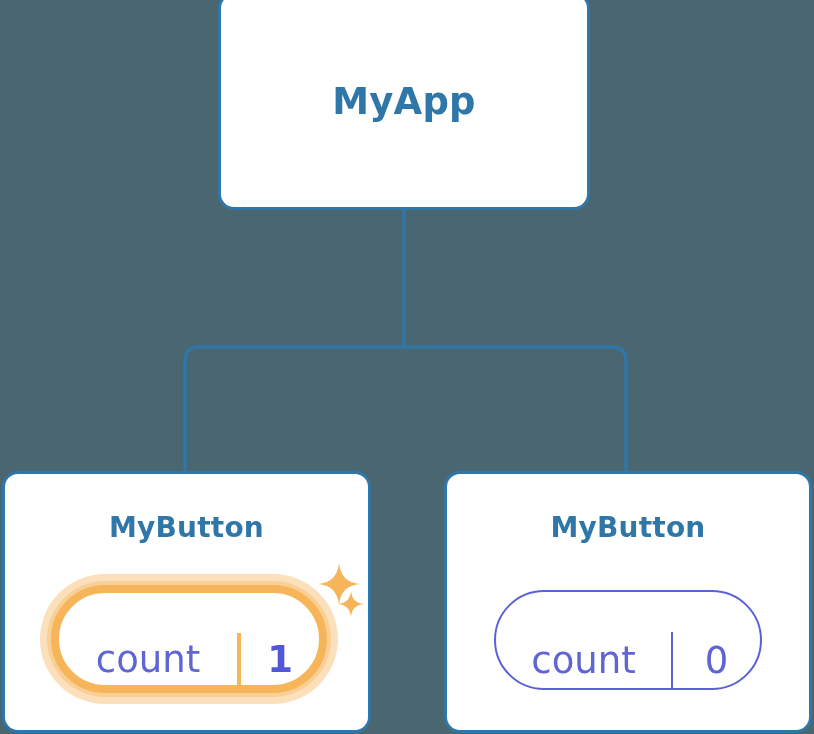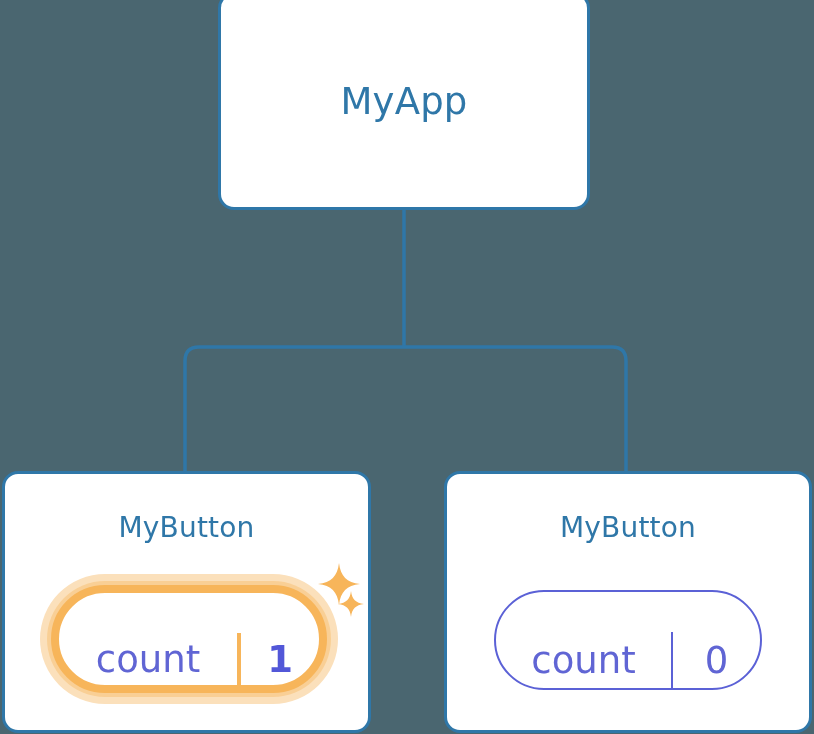"MyApp" .node-title { font-weight: 400 -> 700 }
